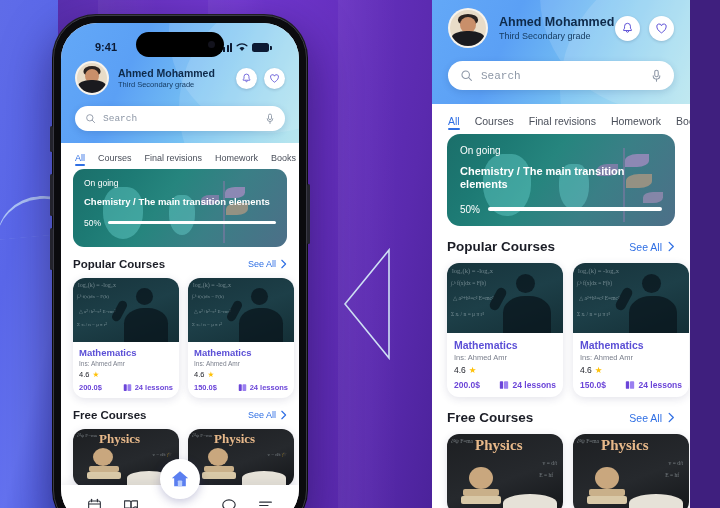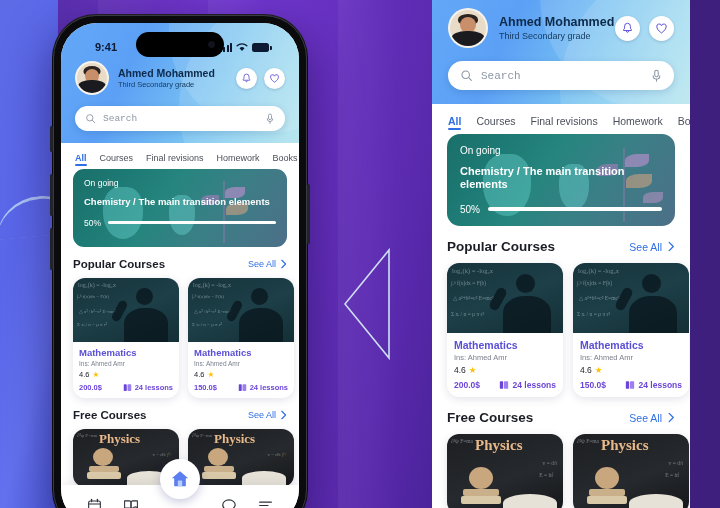"All" .tab.active { font-weight: bold -> normal }
